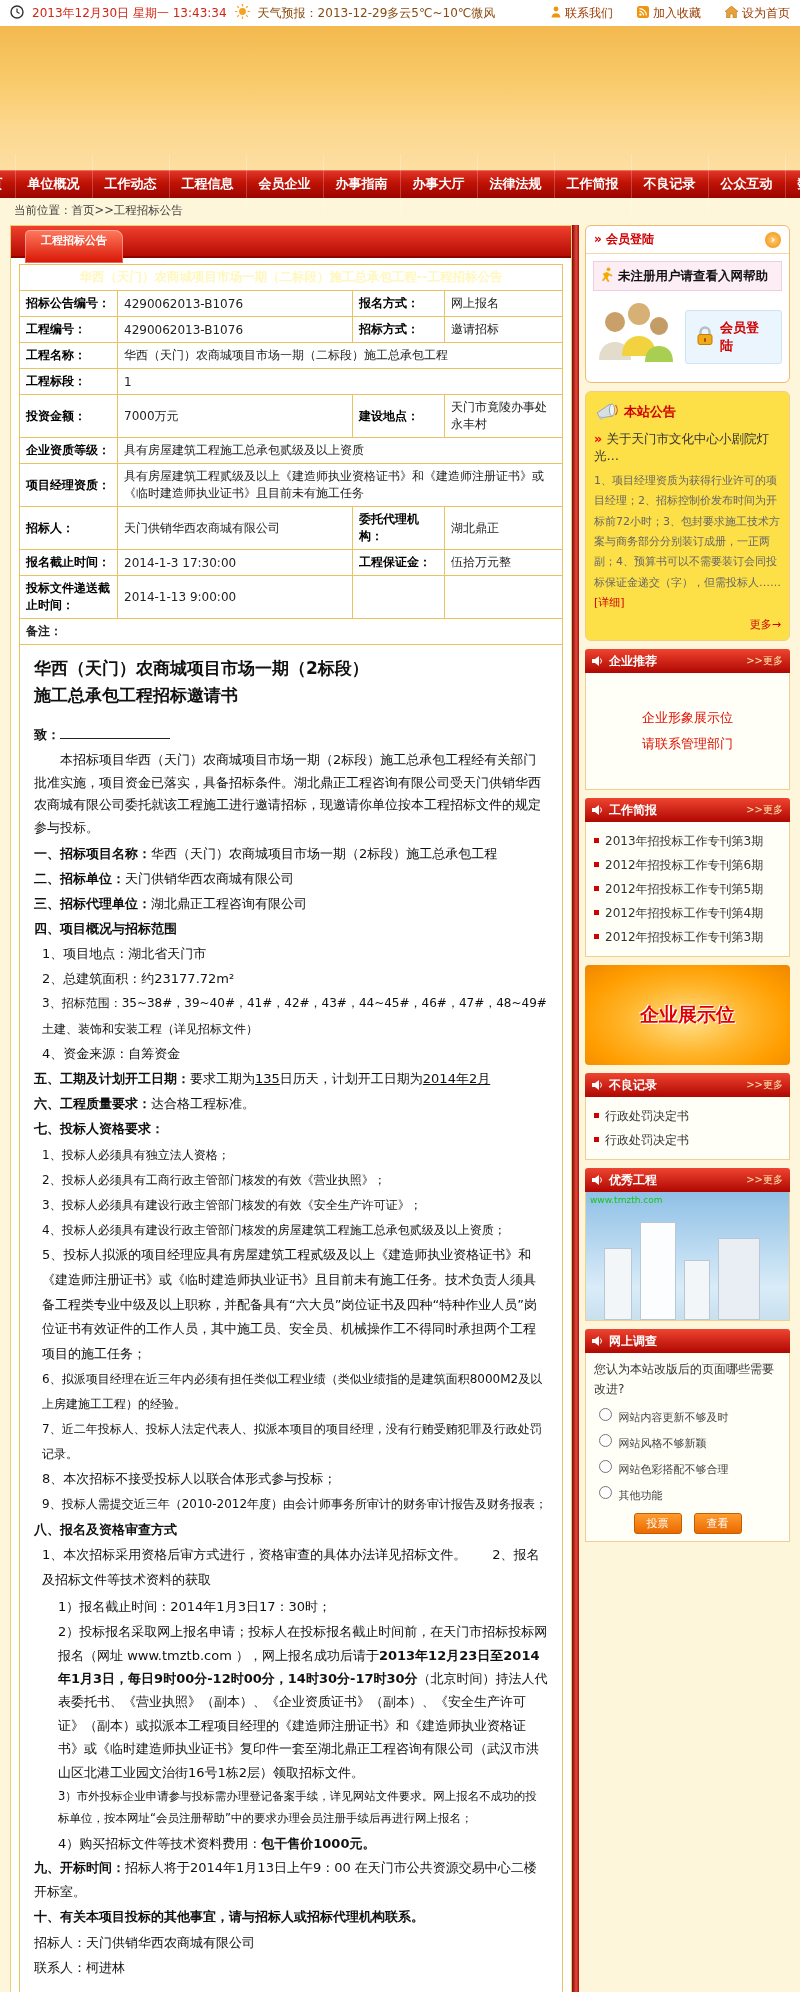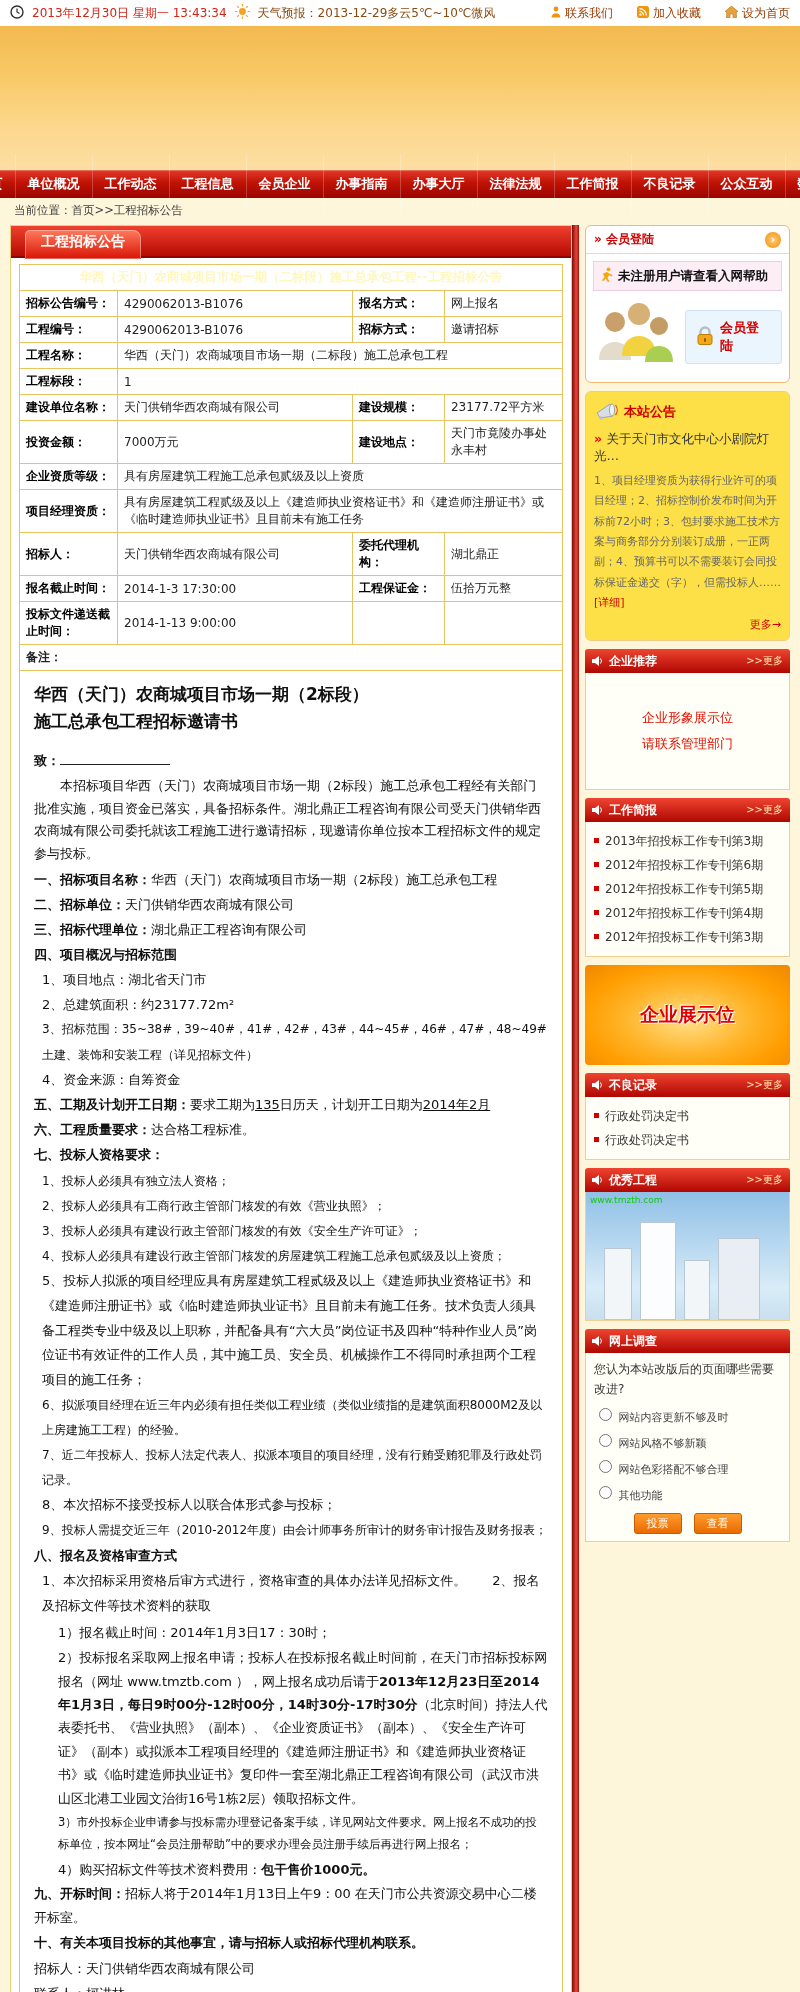"工程招标公告" .panel-tab { font-size: 14px -> 11px; padding: 3px 16px 8px -> 3px 16px 15px }
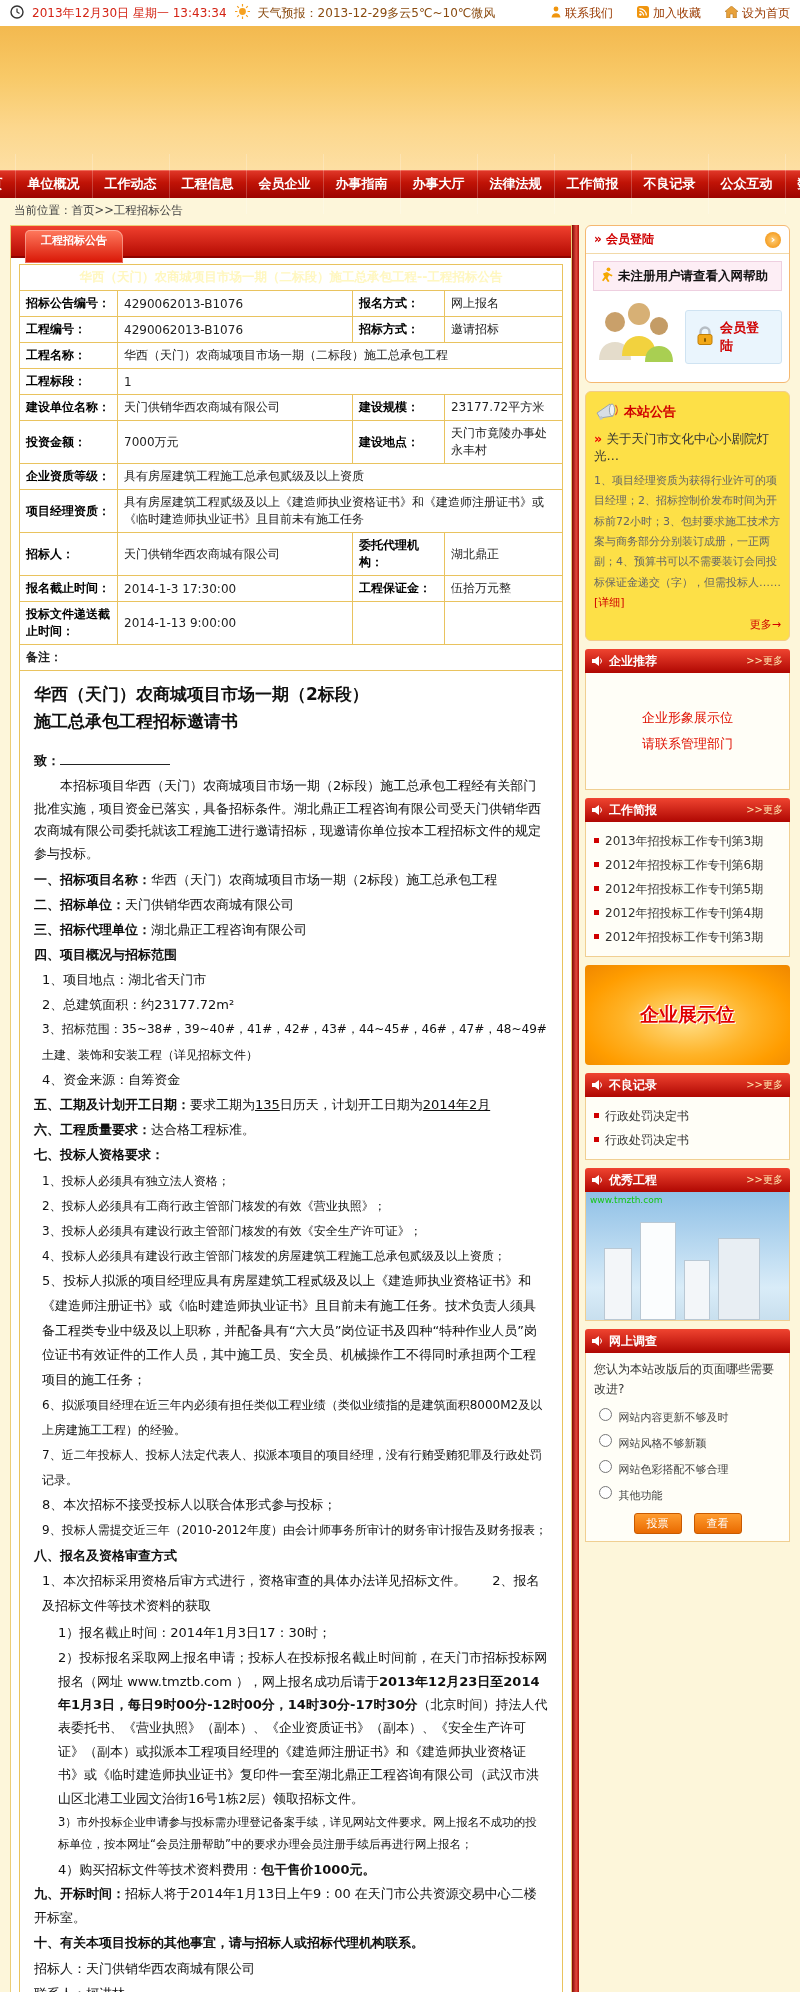"建设单位名称：" tr { html: <tr> <td>建设单位名称：</td> <td>天门供销华西农商城有限公司</td> <td>建设规模：</td> <td>23177.72平方米</td> </tr> -> none }
